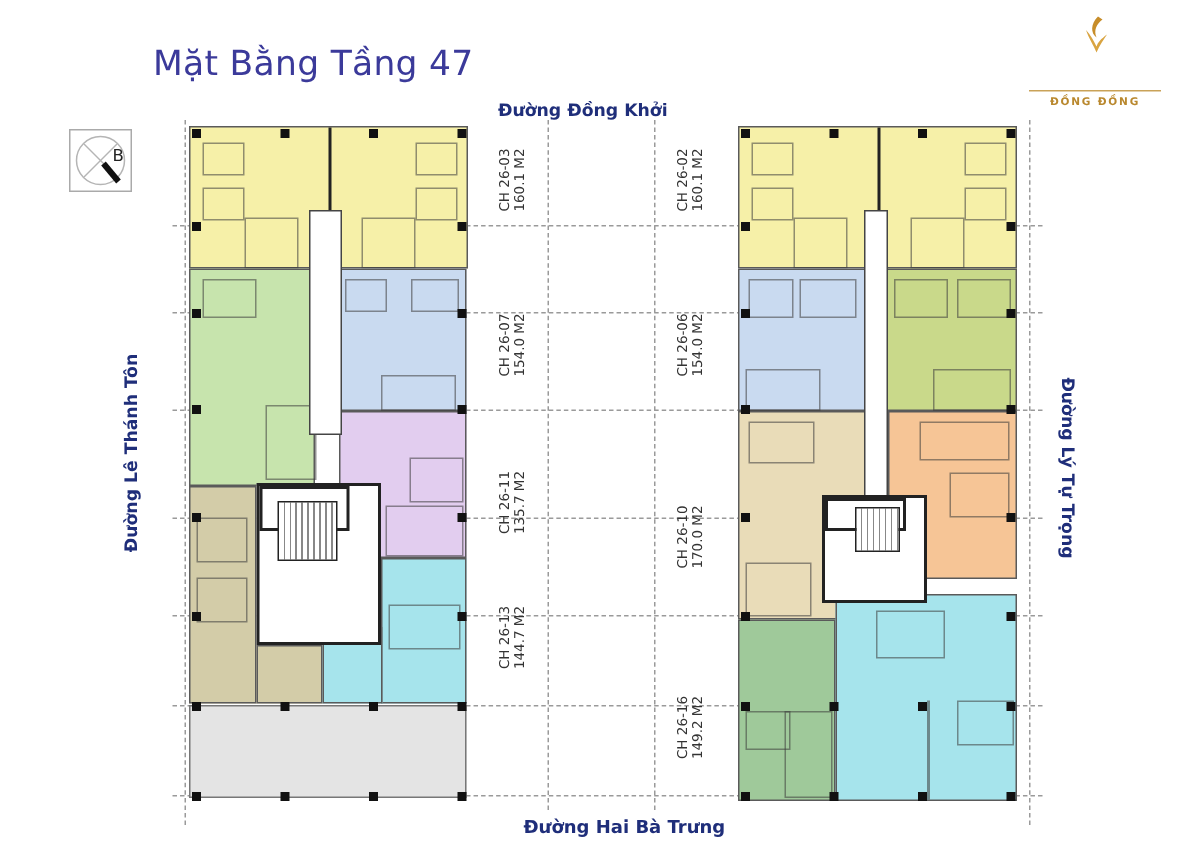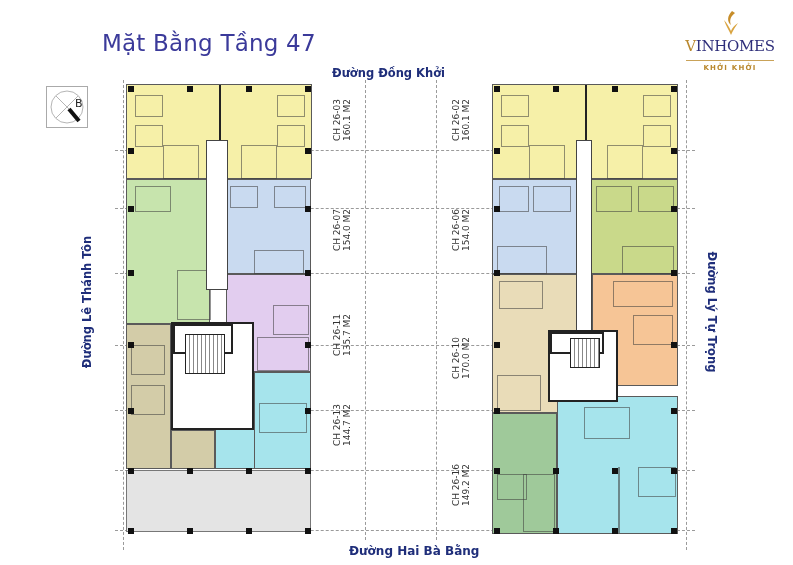"VINHOMES" div.logo-name { html: <div><span>V</span><span>INHOMES</span></div> -> none }
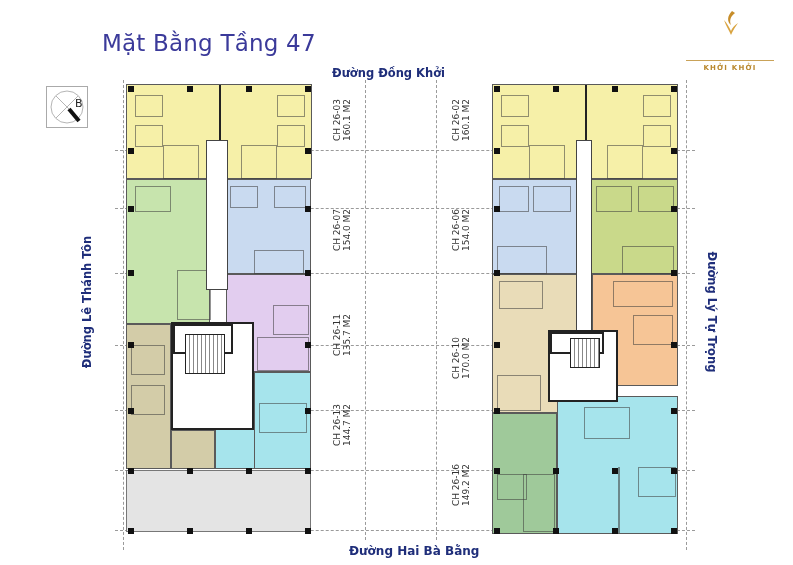"KHỞI KHỞI" div.logo-sub { text: KHỞI KHỞI -> ĐỒNG ĐỒNG }
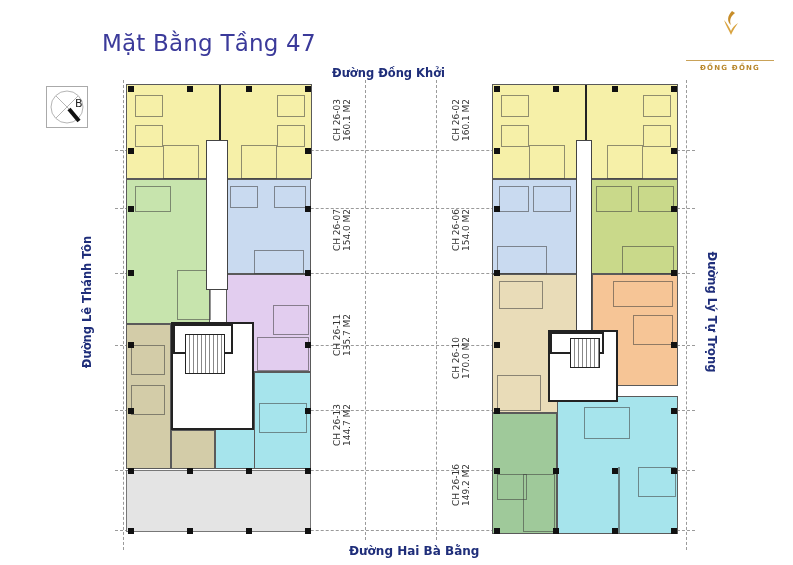"Đường Hai Bà Bằng" div.abs { text: Bằng -> Trưng }
